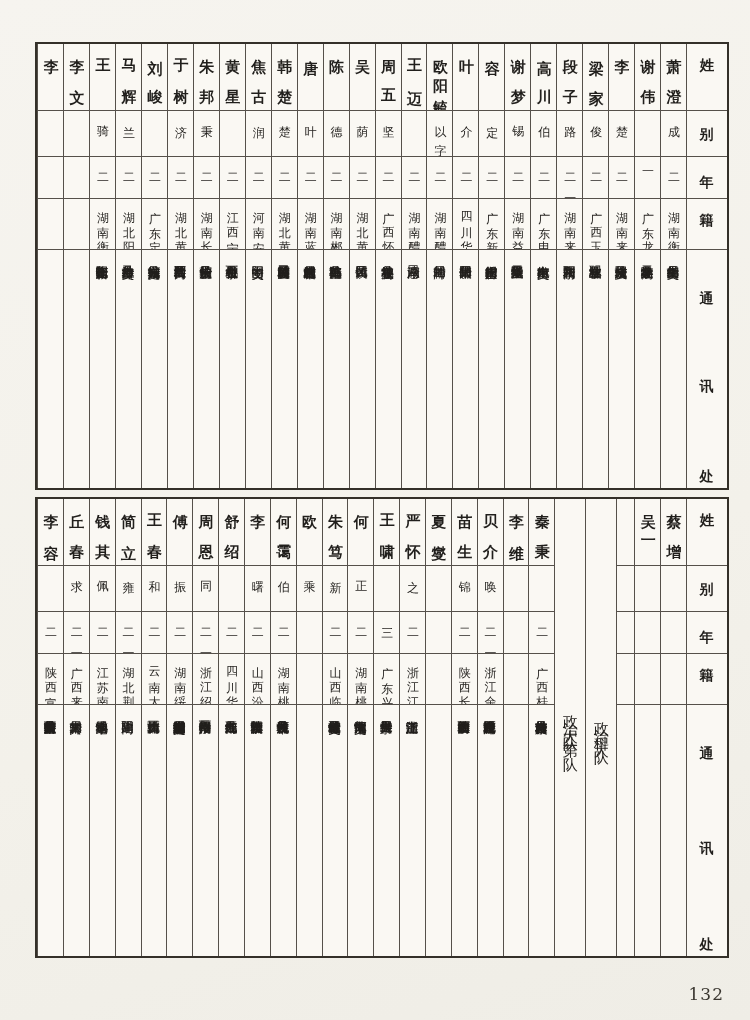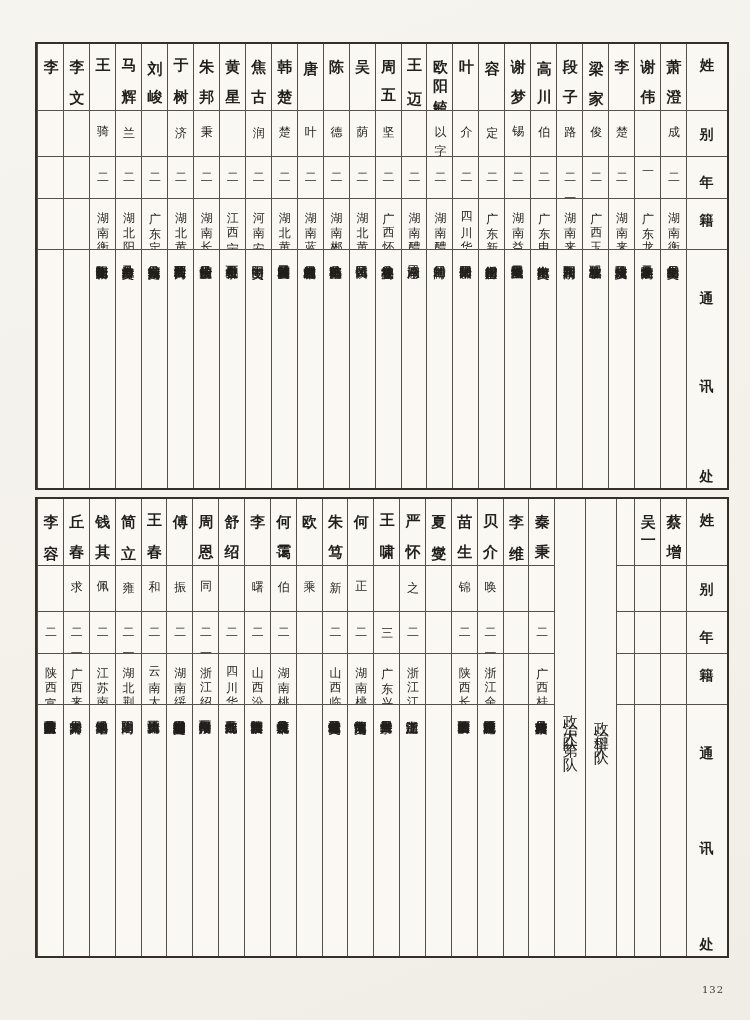"132" .page-number { font-size: 10px -> 17px }
